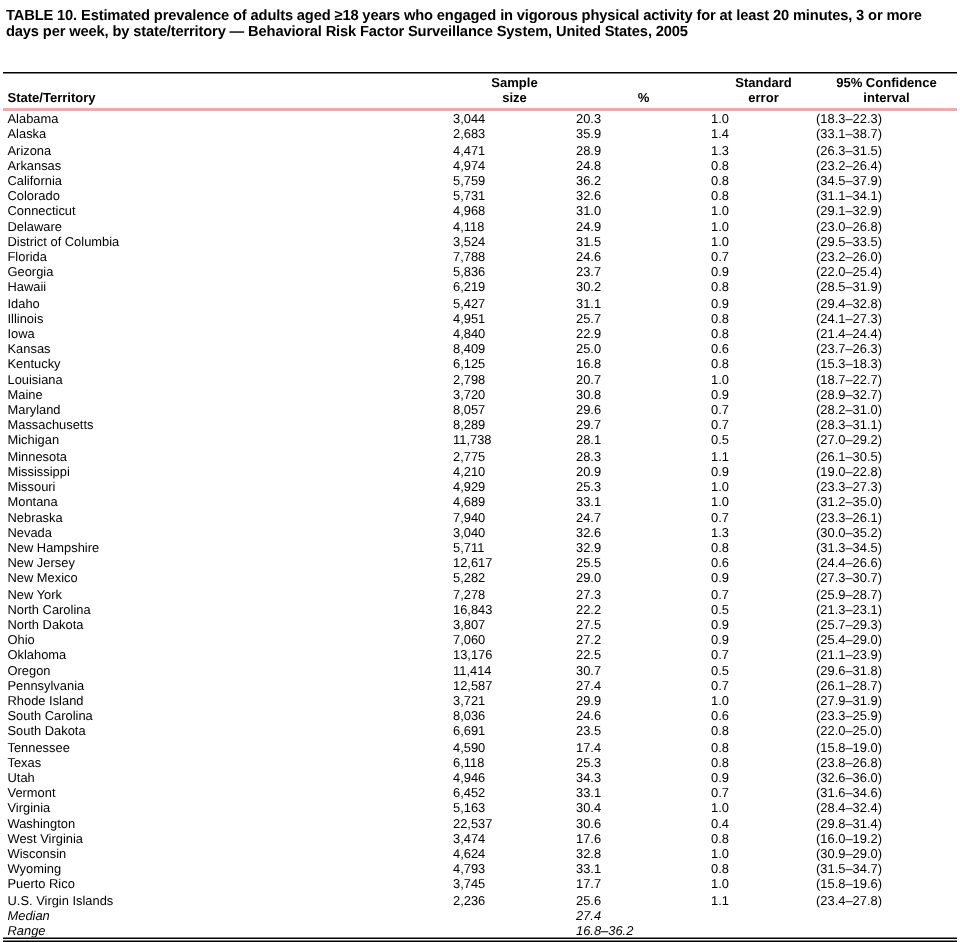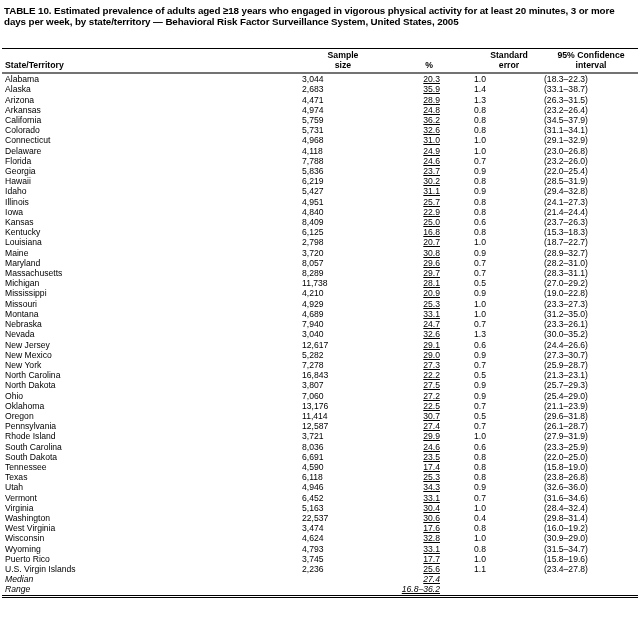"Sample" thead th { border-bottom: 2px solid #737373 -> 2px solid #fca5a5 }
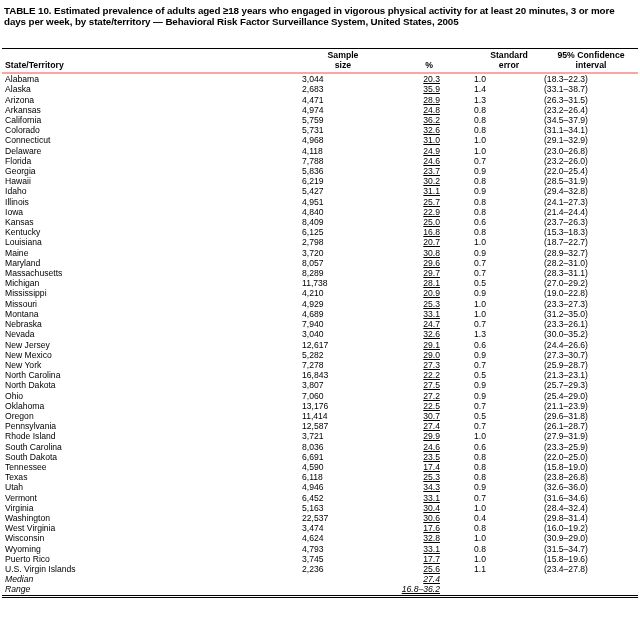"20.3" td.pct { text-align: right -> left; text-decoration: underline -> none }
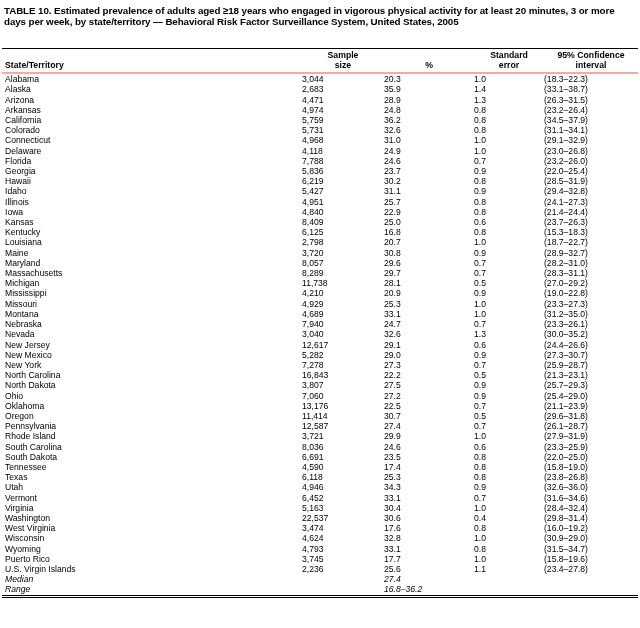"District of Columbia" tr { html: none -> <tr> <td>District of Columbia</td> <td>3,524</td> <td>31.5</td> <td>1.0</td> <td>(29.5–33.5)</td> </tr> }
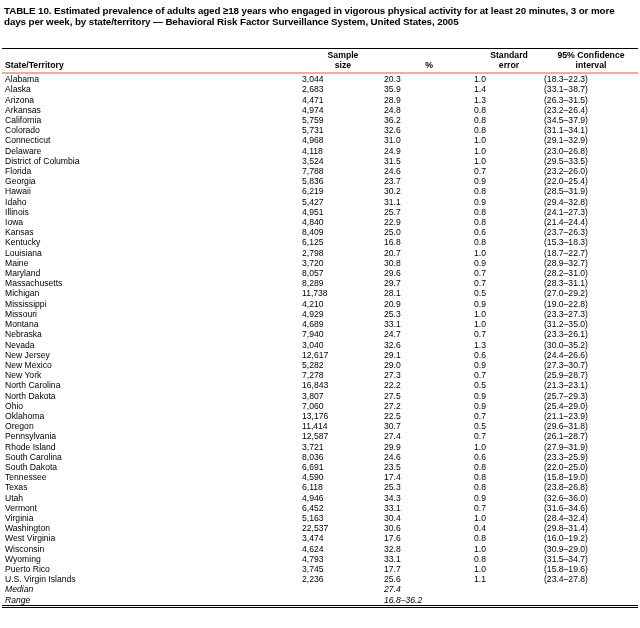"Minnesota" tr { html: none -> <tr> <td>Minnesota</td> <td>2,775</td> <td>28.3</td> <td>1.1</td> <td>(26.1–30.5)</td> </tr> }
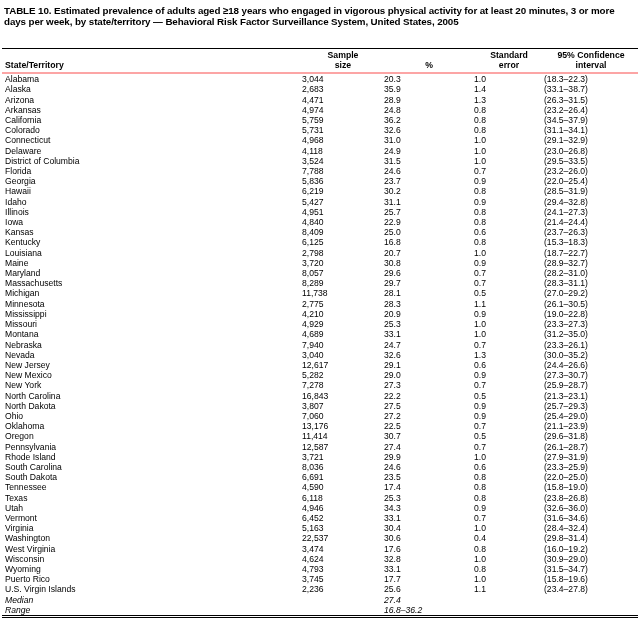"New Hampshire" tr { html: none -> <tr> <td>New Hampshire</td> <td>5,711</td> <td>32.9</td> <td>0.8</td> <td>(31.3–34.5)</td> </tr> }
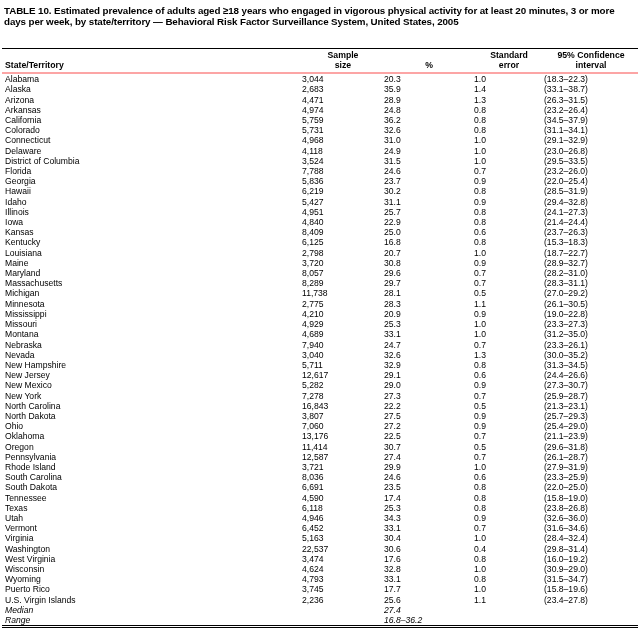"29.1" td.pct { text: 29.1 -> 25.5 }
